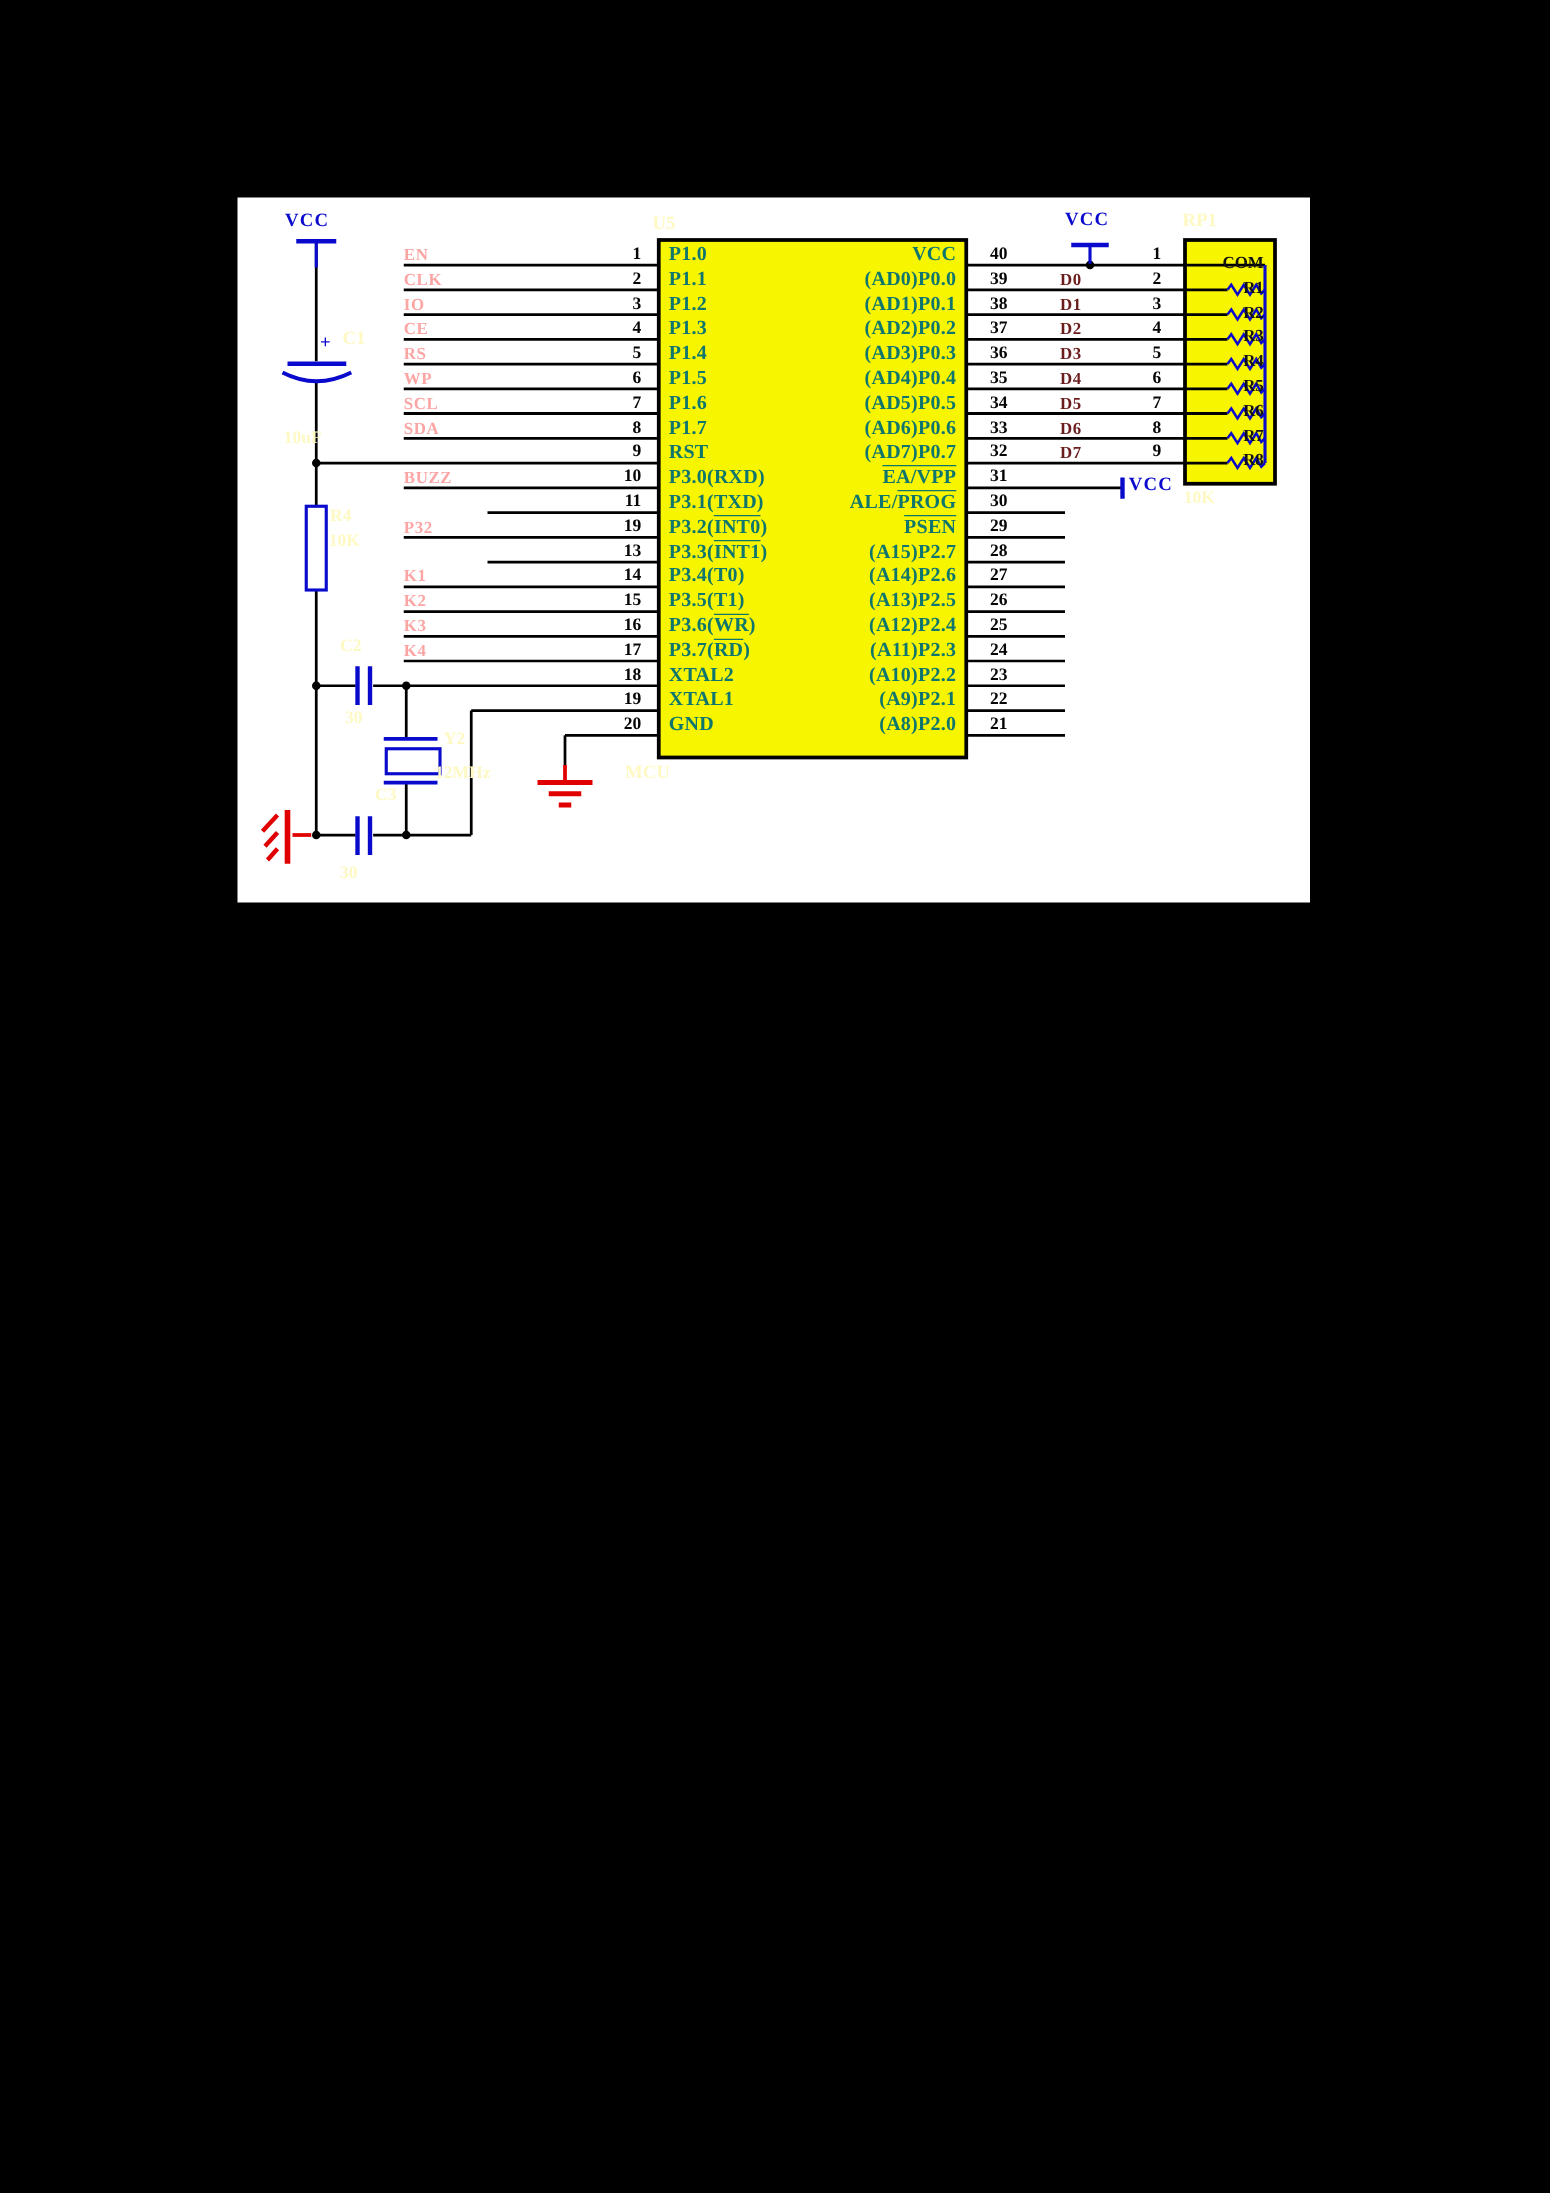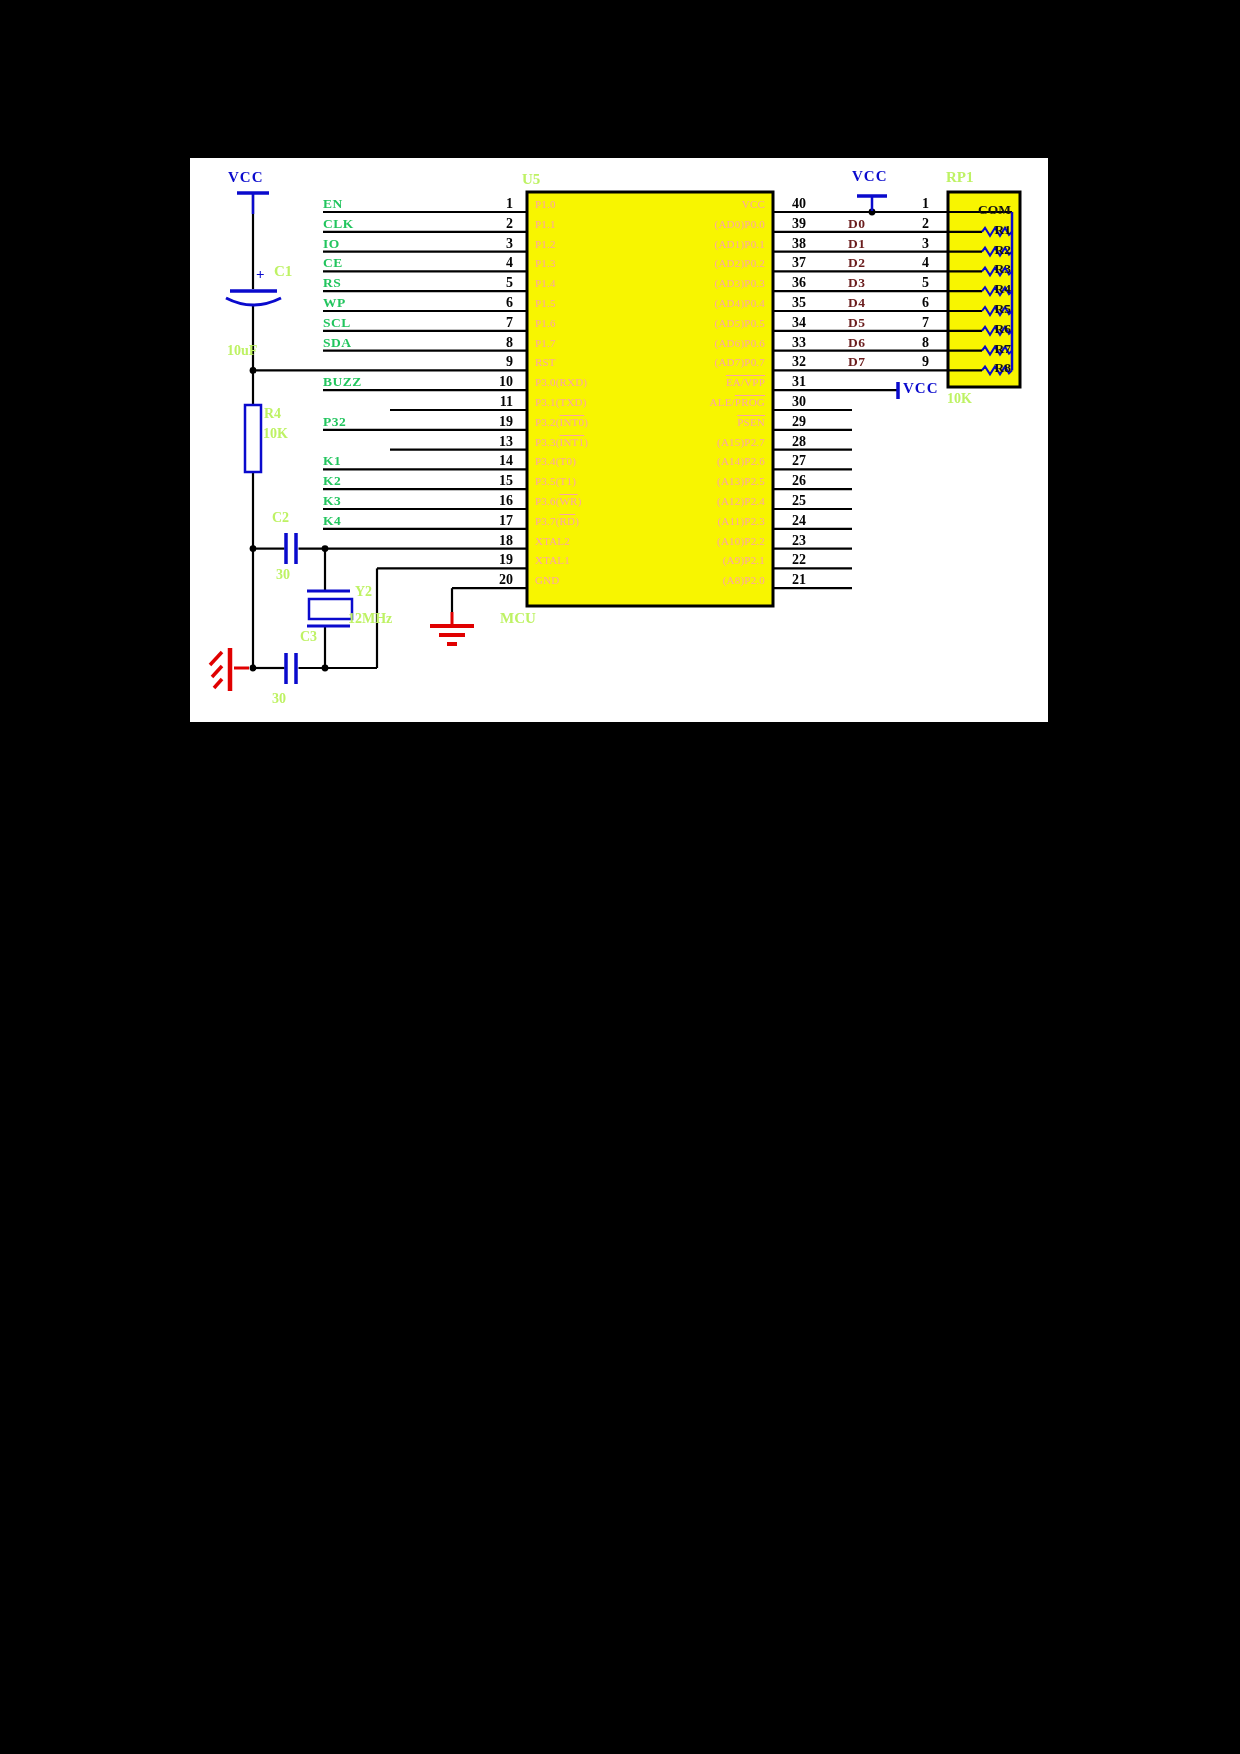"U5" .lbl { color: #bef264 -> #fef9c3 }
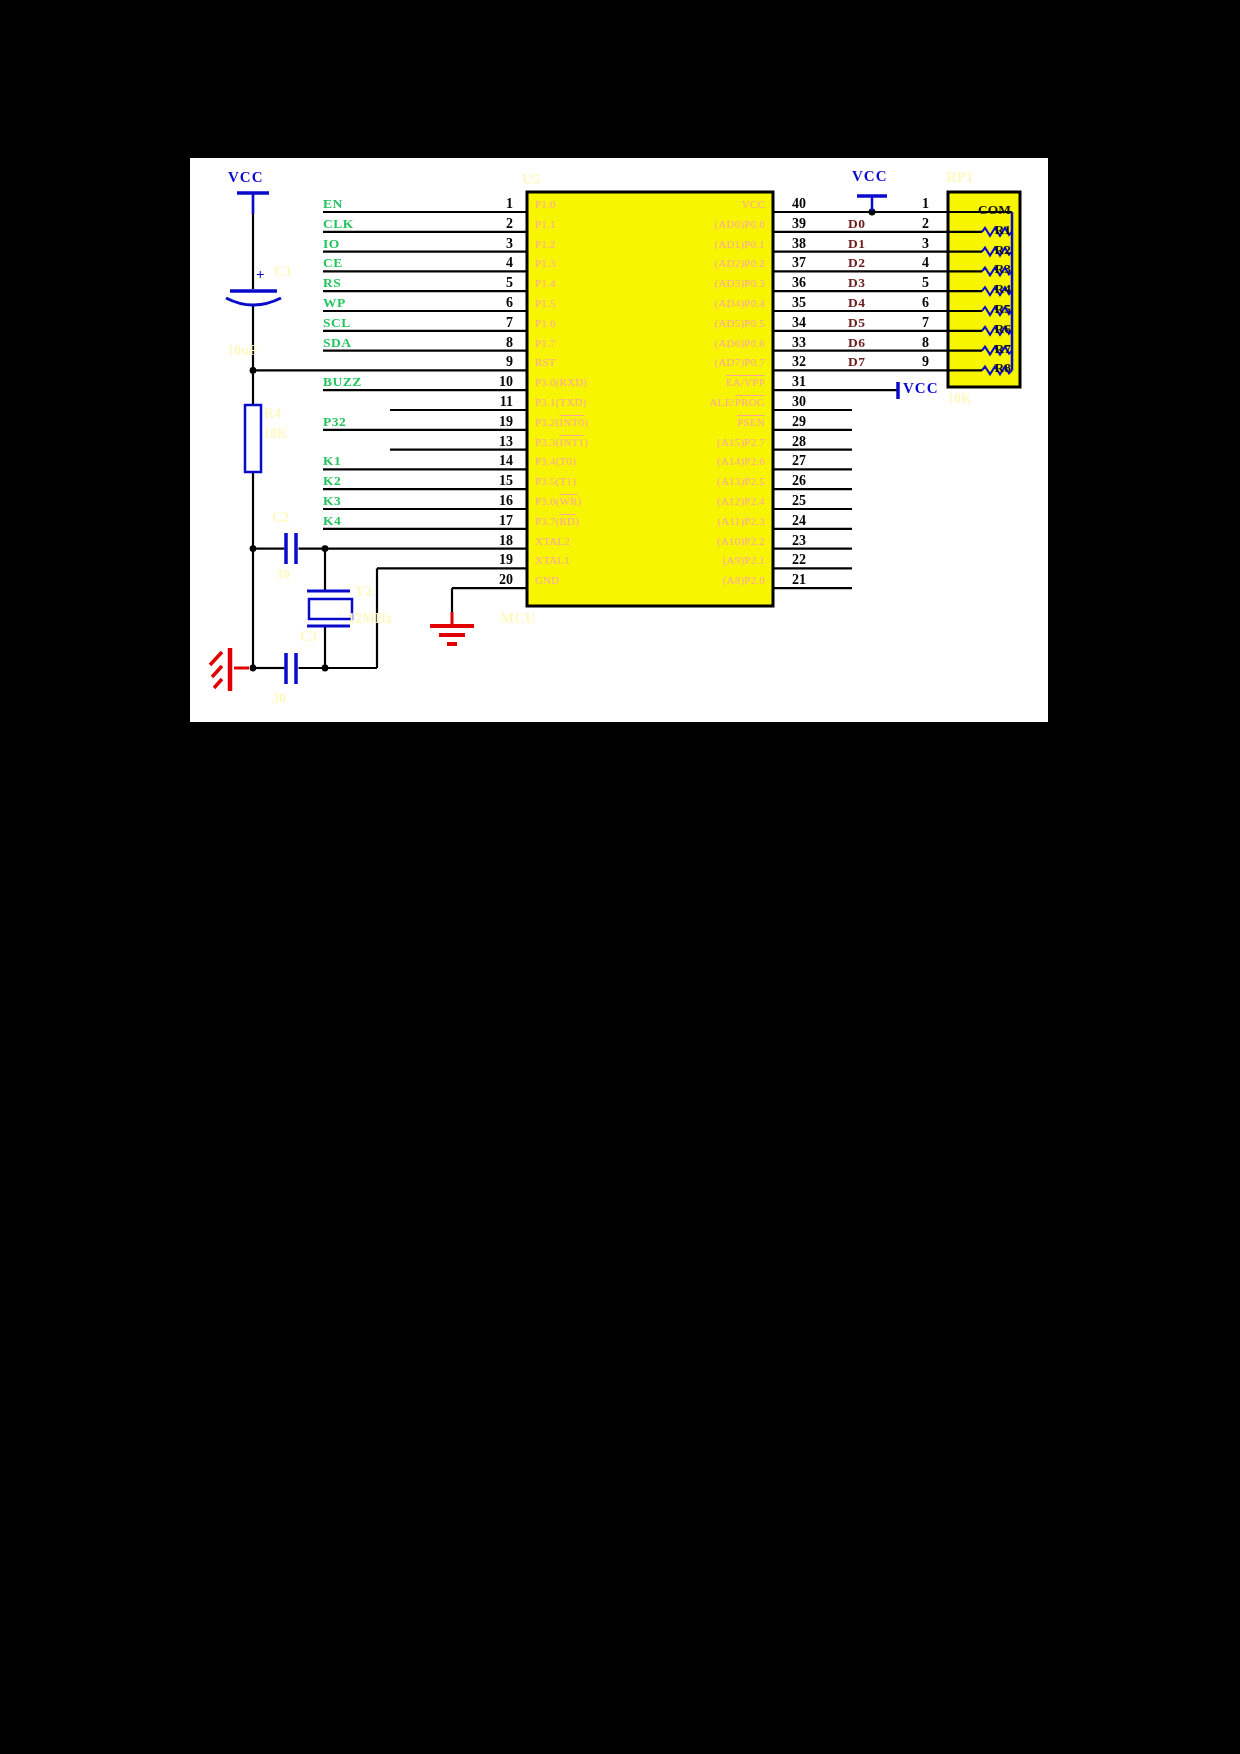"EN" .ext { color: #22c55e -> #fca5a5 }
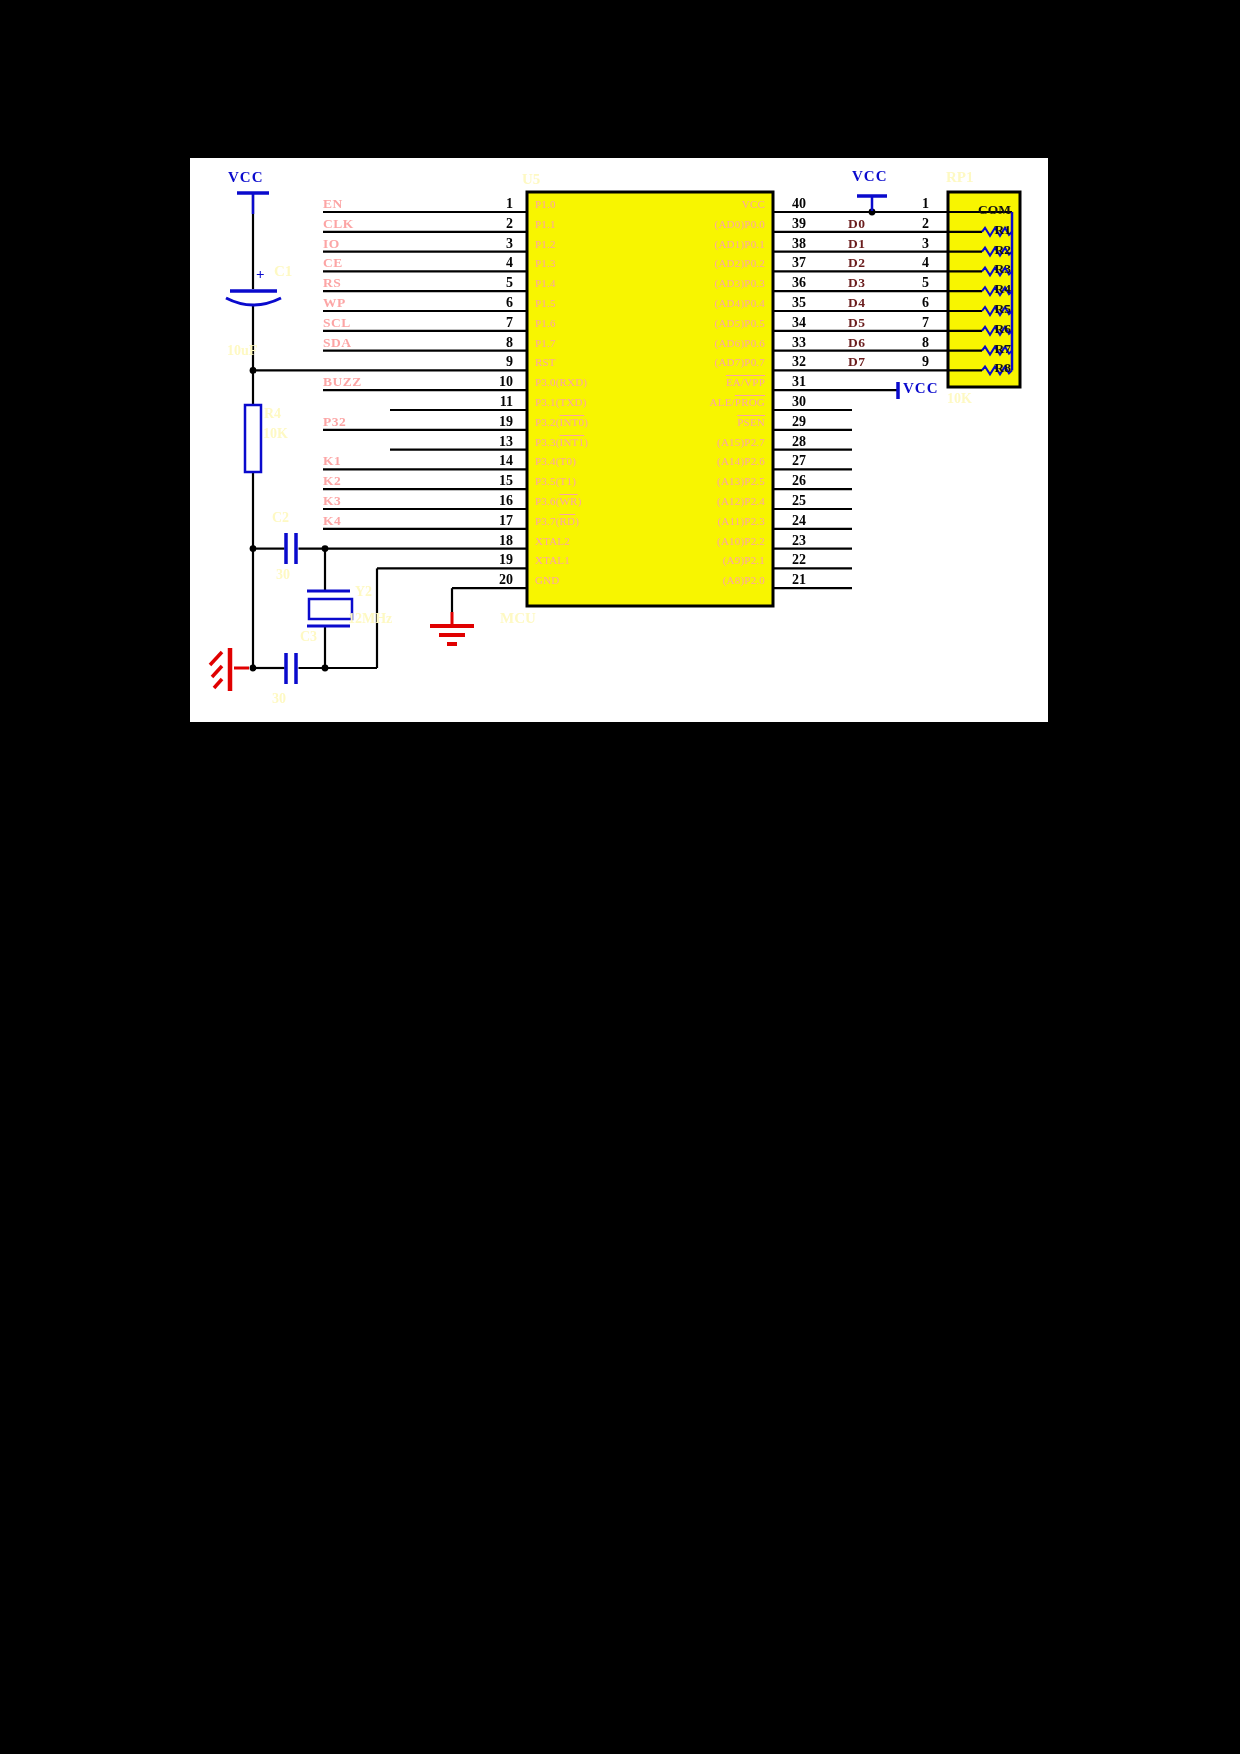"P1.0" .pname { color: #fca5a5 -> #0f766e; font-size: 11px -> 16px; font-weight: normal -> bold }
